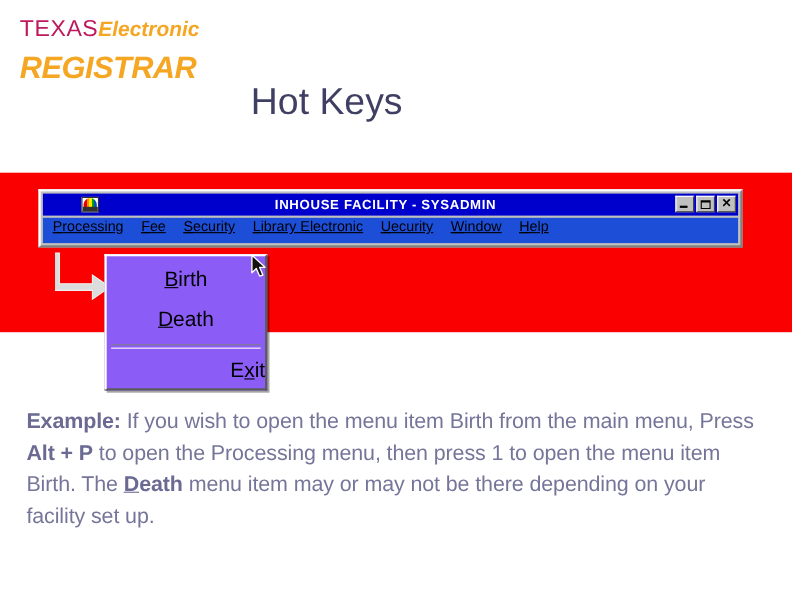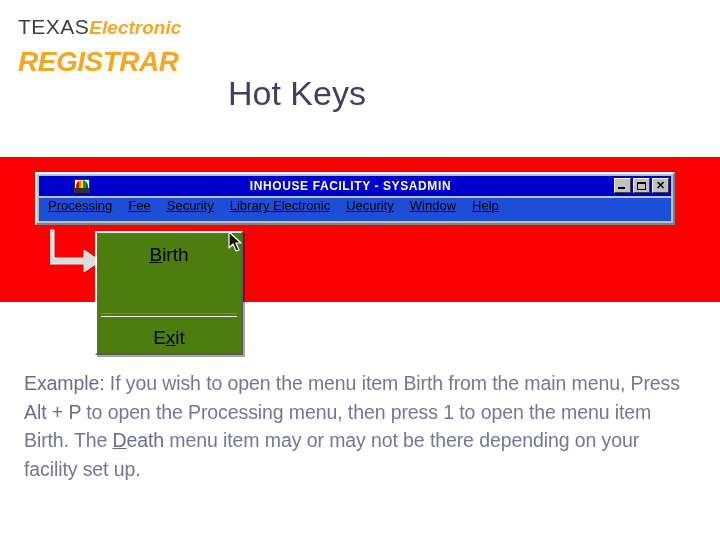"TEXAS" #logo-texas { color: #404040 -> #be185d }
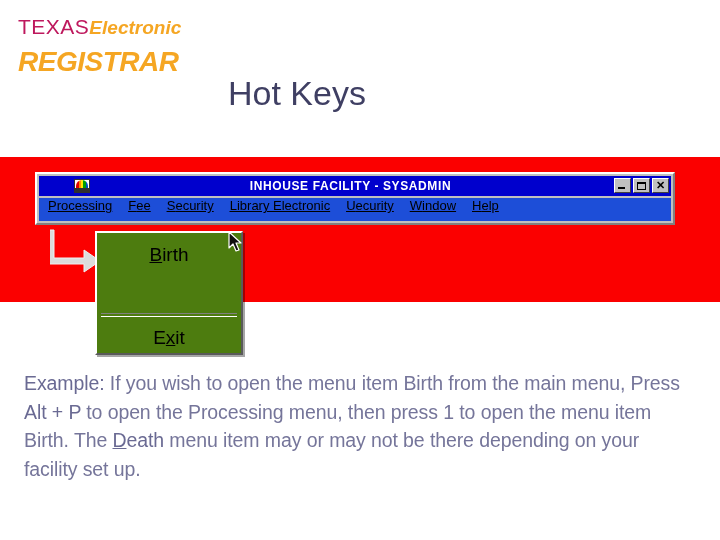"Birth" #dropdown { background: #4d7c0f -> #8b5cf6 }
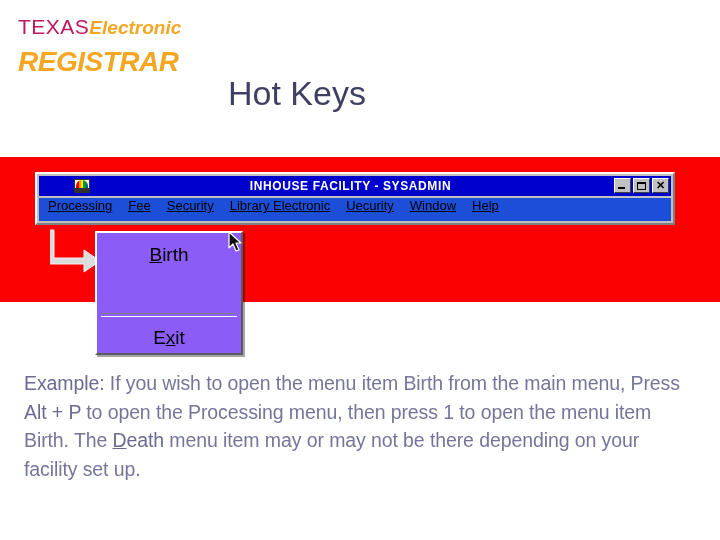"Death" div.dd-item { html: none -> <div><u>D</u><span>eath</span></div> }
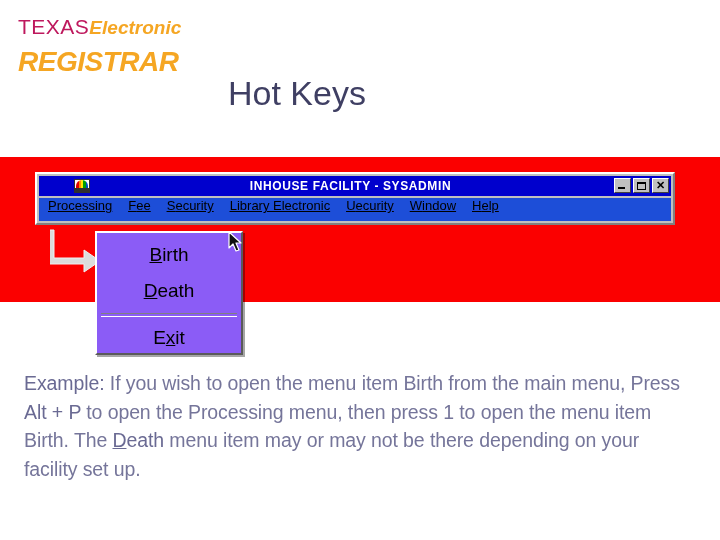"Exit" #dd-exit { text-align: none -> right }
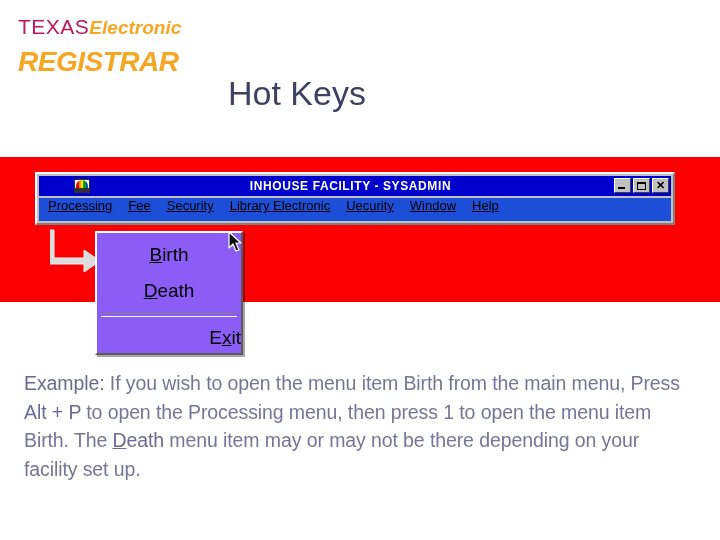"Example:" #body-text b { font-weight: normal -> bold }
